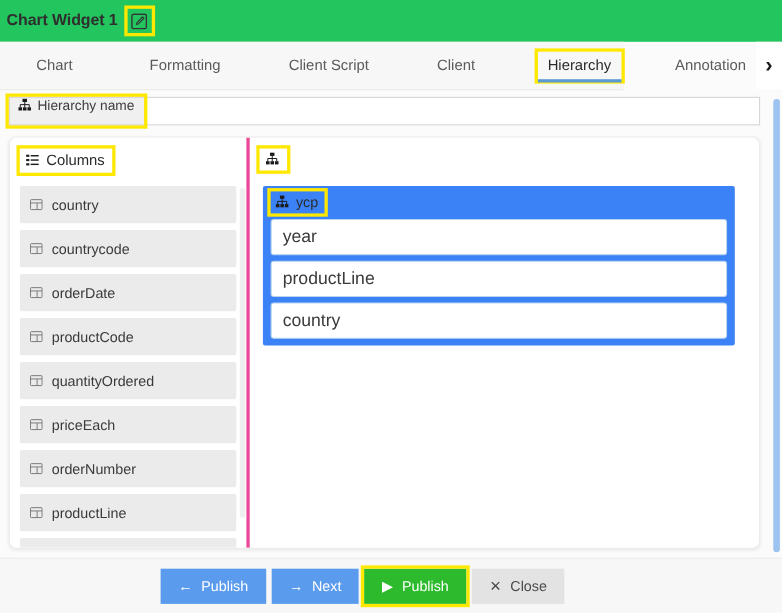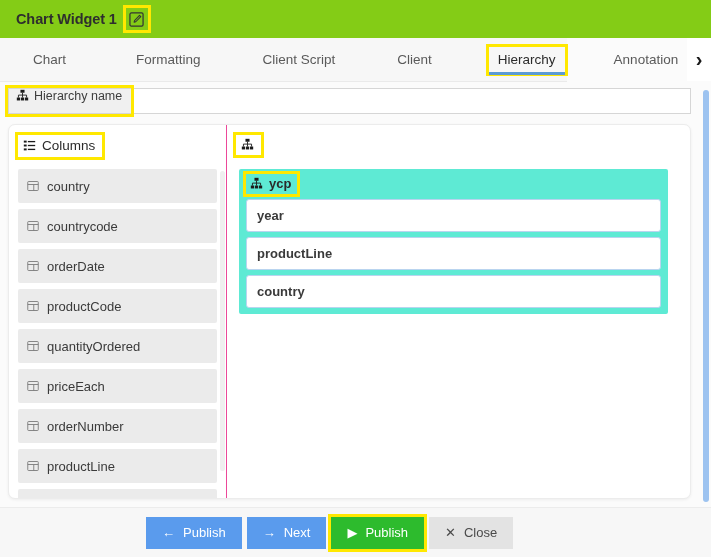"Chart Widget 1" .titlebar { background: #84cc16 -> #22c55e; padding-left: 16px -> 6px }
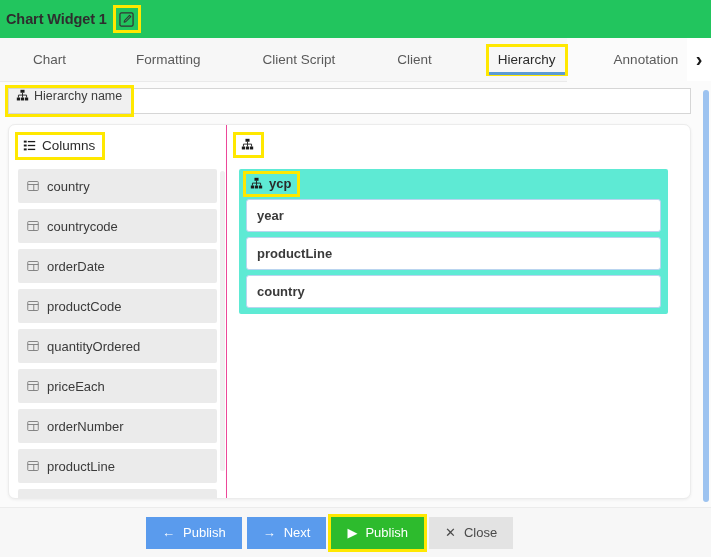"Columns" .pane-columns { border-right: 1px solid #ec4899 -> 3px solid #ec4899 }
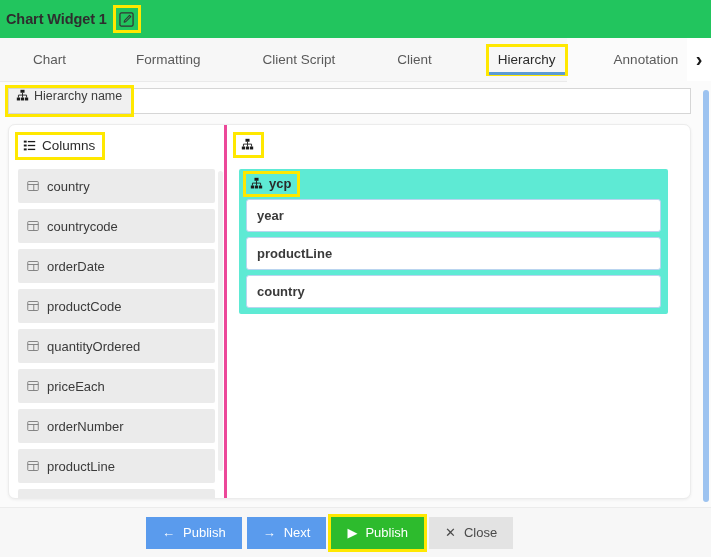"ycp" .hier-box { background: #5eead4 -> #3b82f6; font-weight: bold -> none }
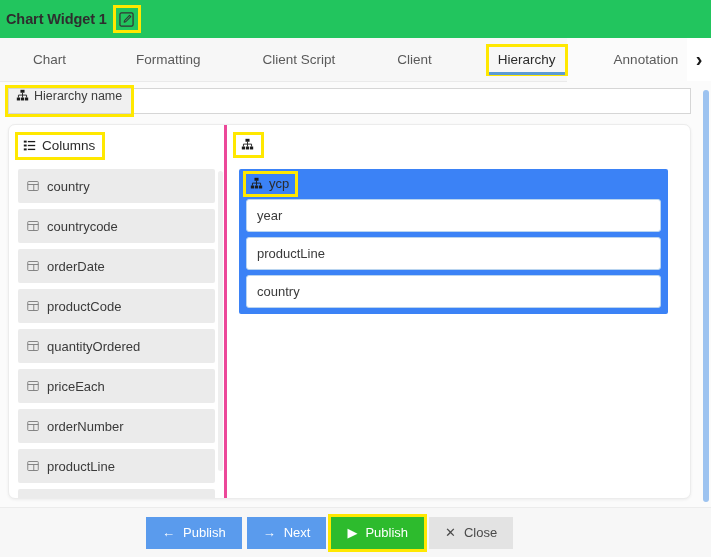"year" .hier-item { font-size: 13px -> 16px }
